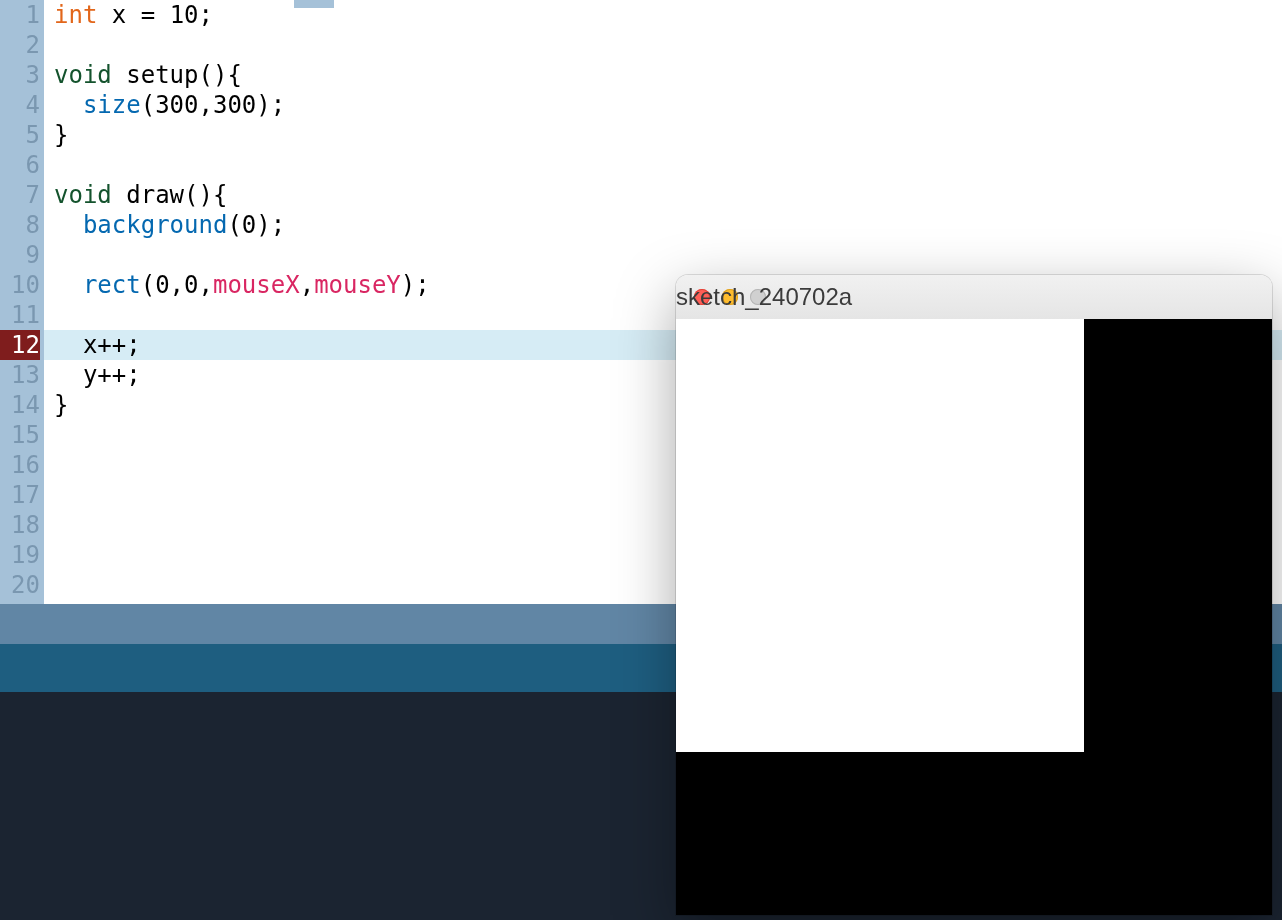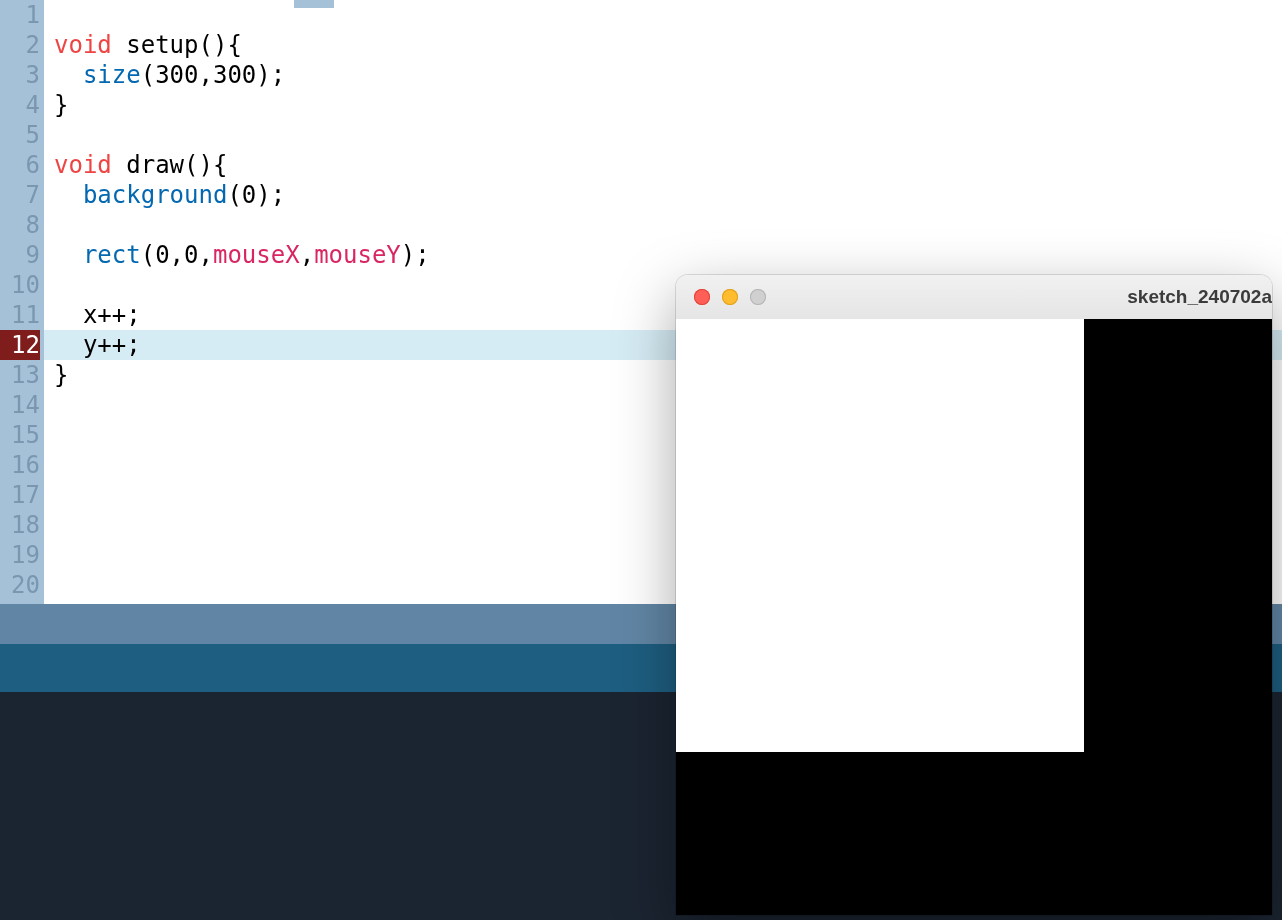"int x = 10;" pre.codepre { html: none -> <pre><span>int</span><span> </span><span>x</span><span> </span><span>=</span><span> </span><span>10</span><span>;</span></pre> }
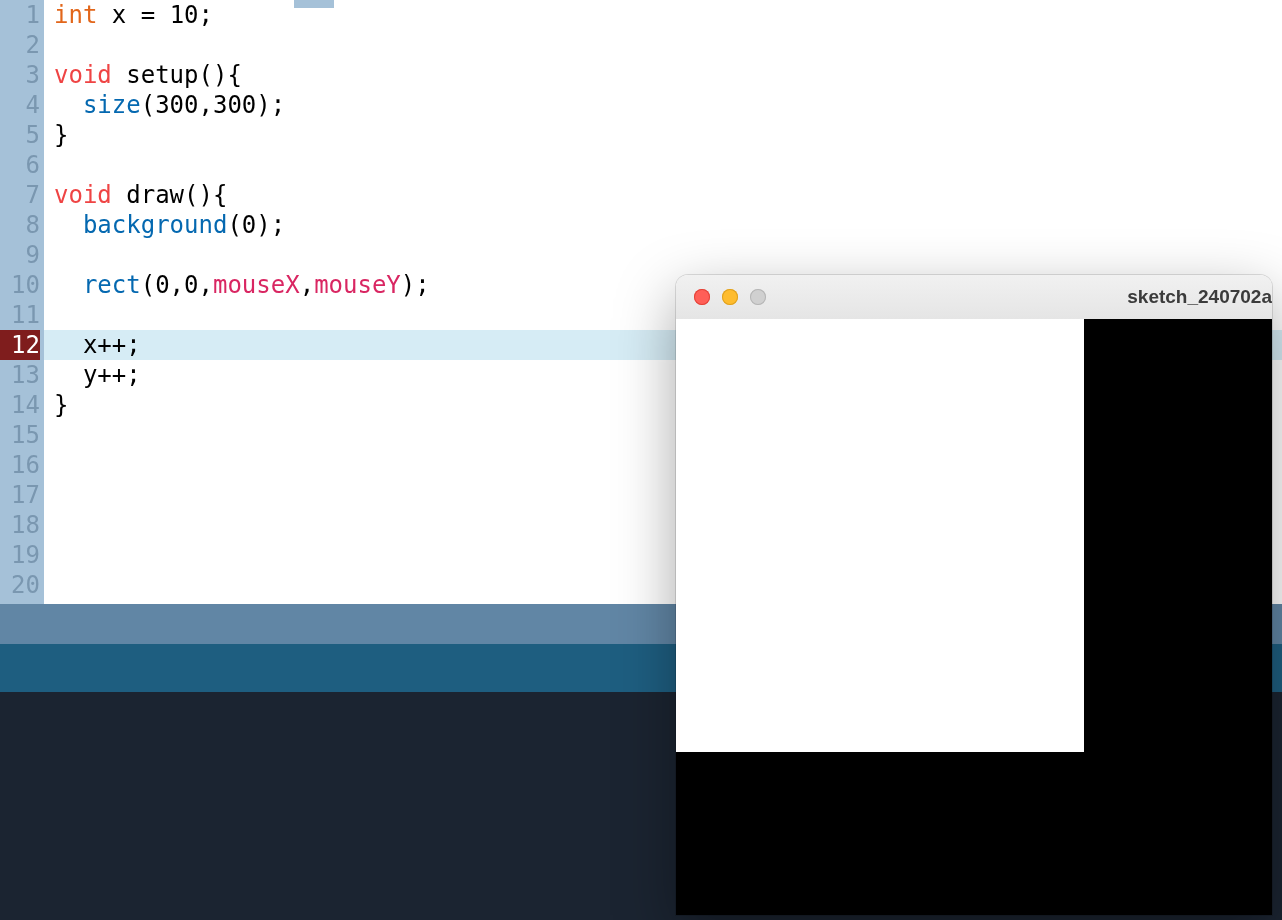"void" .kw { color: #ef4444 -> #14532d }
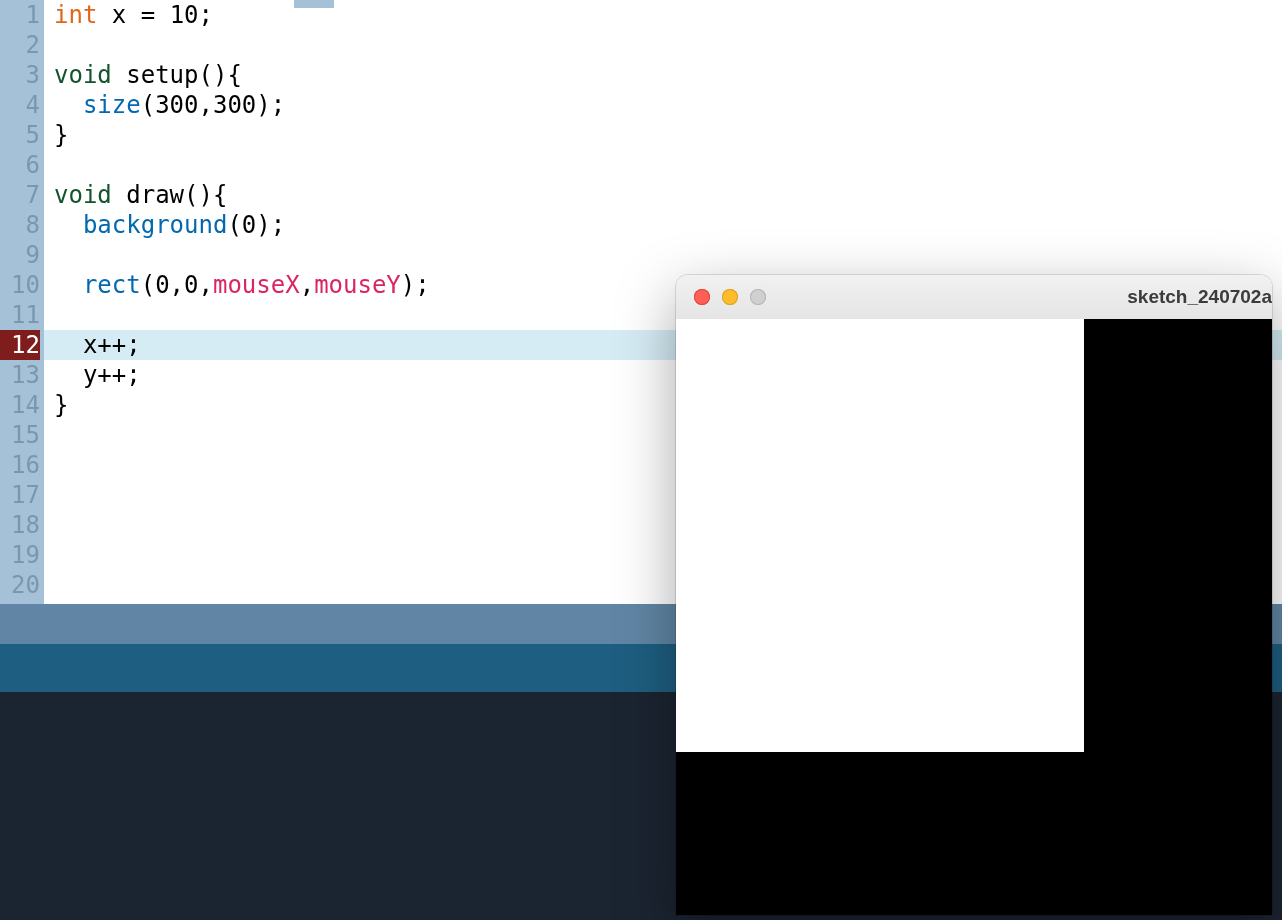"sketch_240702a" .wtitle { font-size: 19px -> 24px; font-weight: 700 -> 400; text-align: right -> left }
